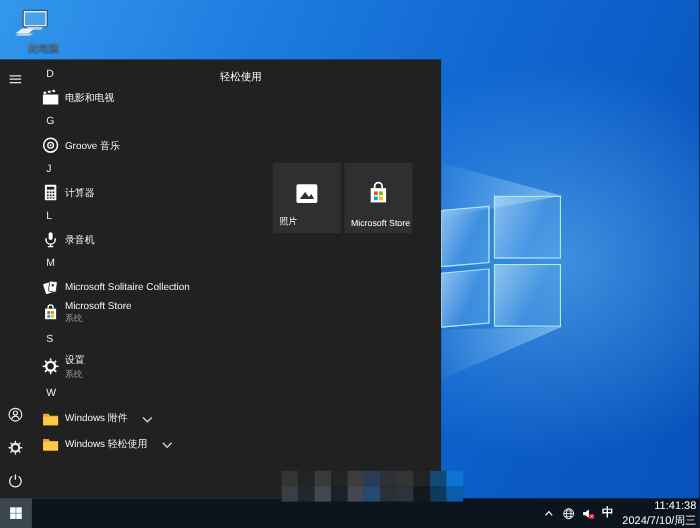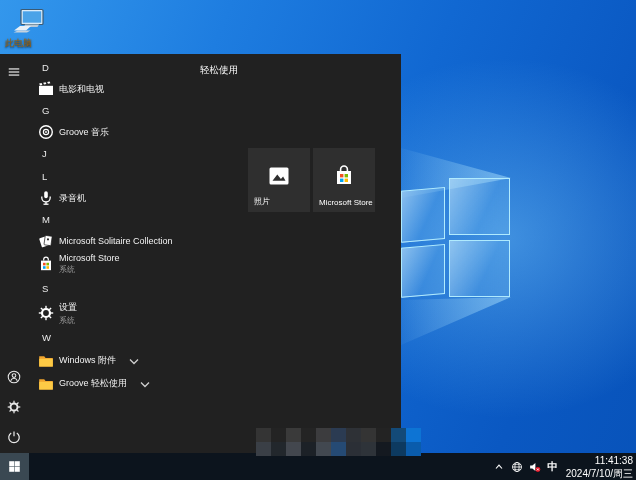"此电脑" #this-pc { color: #a16207 -> #737373; text-align: left -> right }
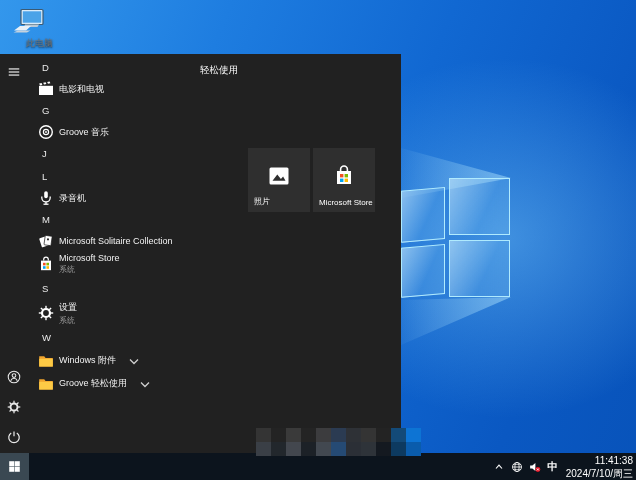"计算器" div.al-row { html: none -> <div> <span> <svg> <rect></rect> <g> <rect></rect> <rect></rect> <rect></rect> <rect></rect> <rect></rect> <rect></rect> <rect></rect> <rect></rect> <rect></rect> <rect></rect> </g> </svg> </span> <div> <div>计算器</div> </div> </div> }
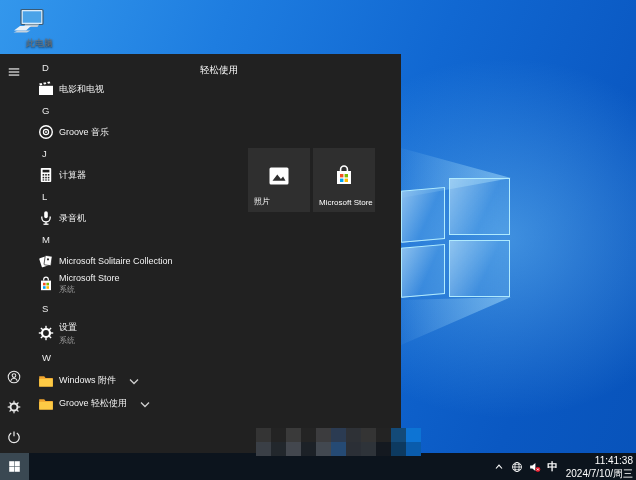"Groove 轻松使用" div.al-label { text: Groove -> Windows }
